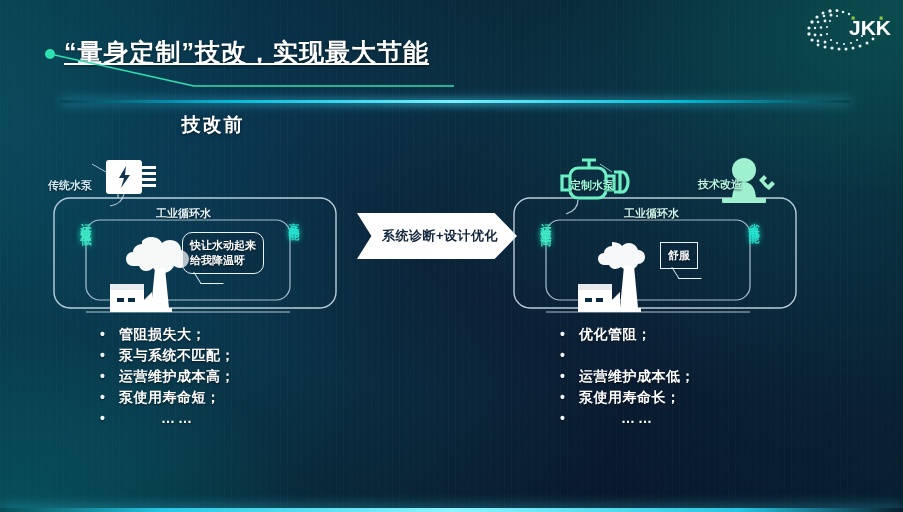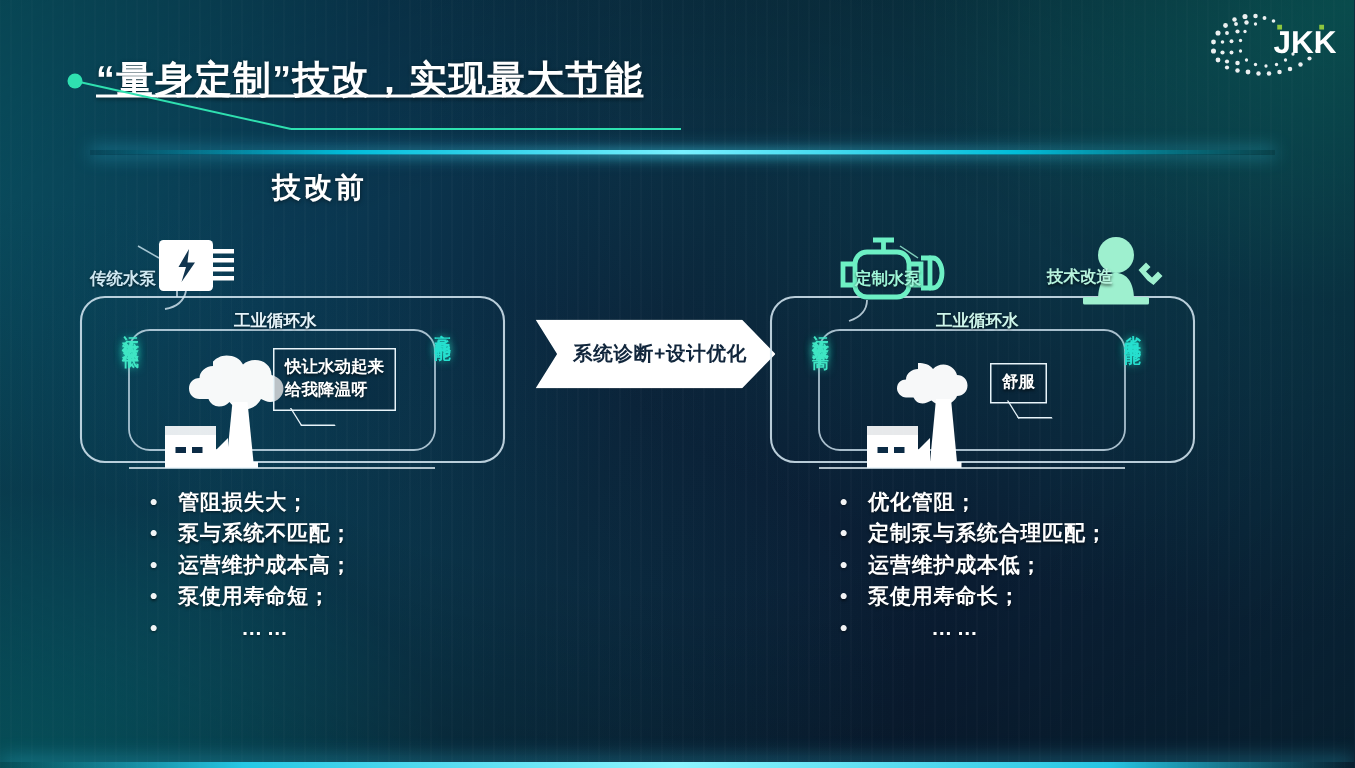"传统水泵" .lbl-pump-l { left: 12px -> 0 }
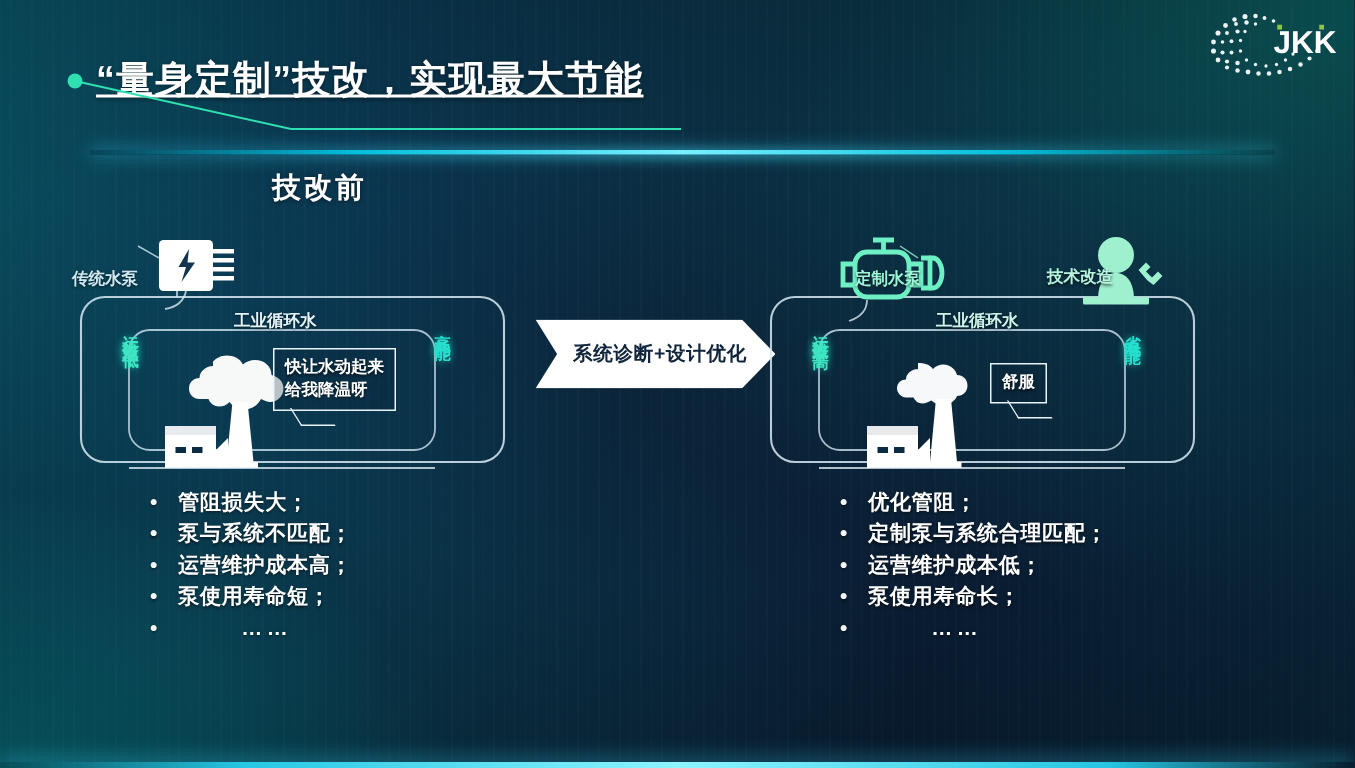"快让水动起来" .bubble-l { border-radius: none -> 10px }
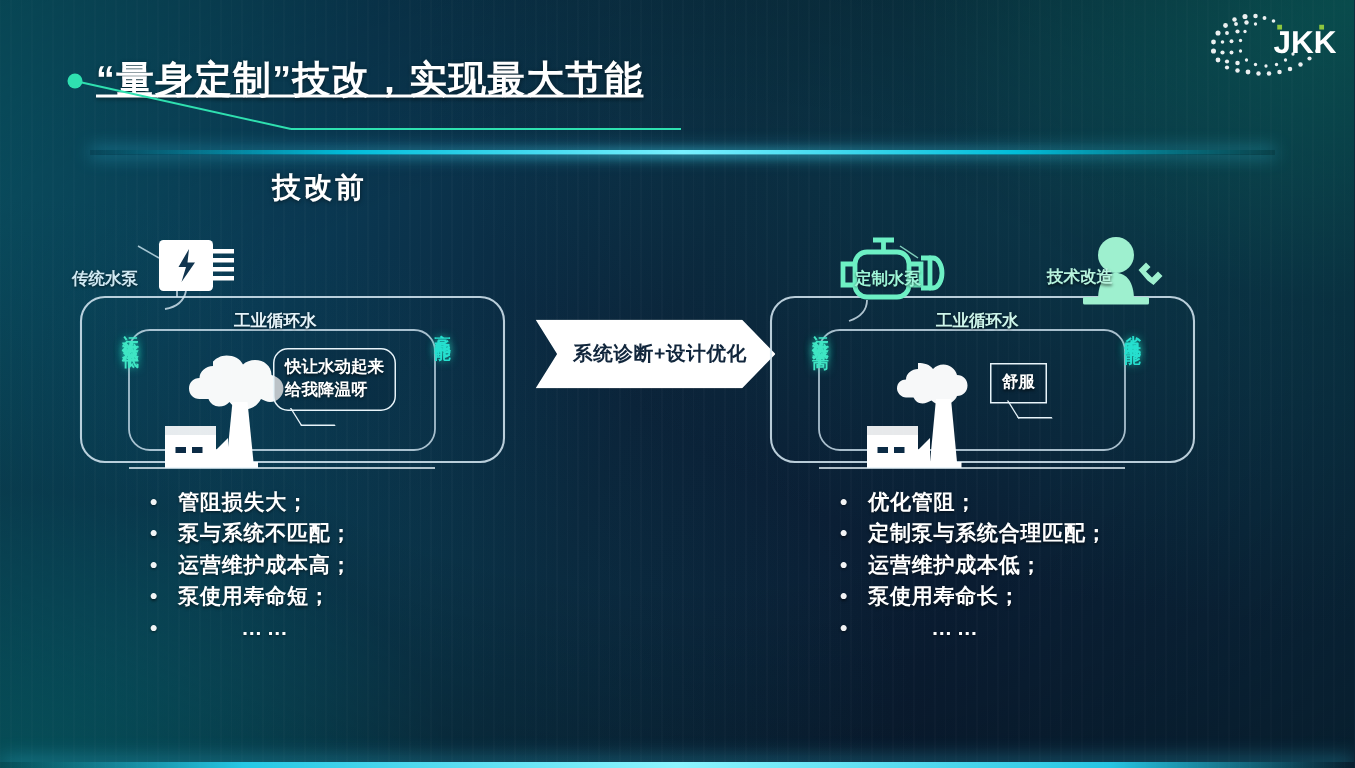"定制泵与系统合理匹配；" span.txt { html: <span>定制泵与系统合理匹配；</span> -> none }
